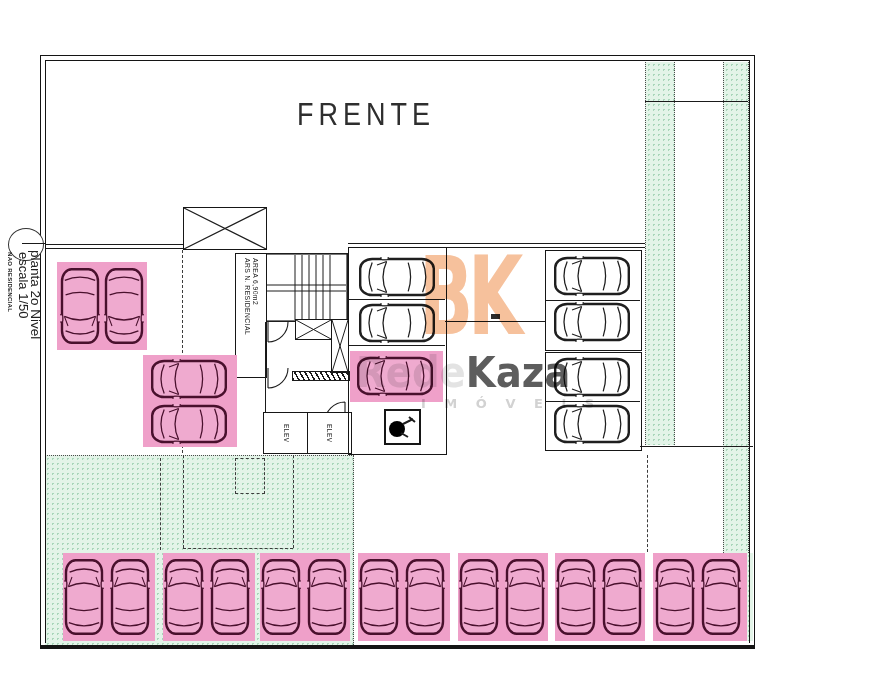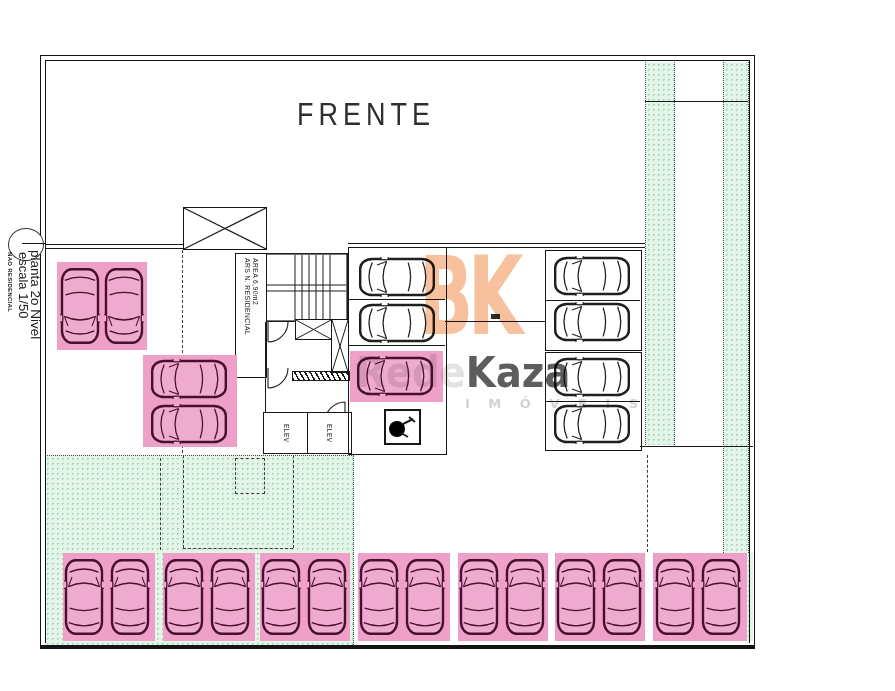"I M Ó V E" .wm-imoveis { margin-left: 44px -> none }
